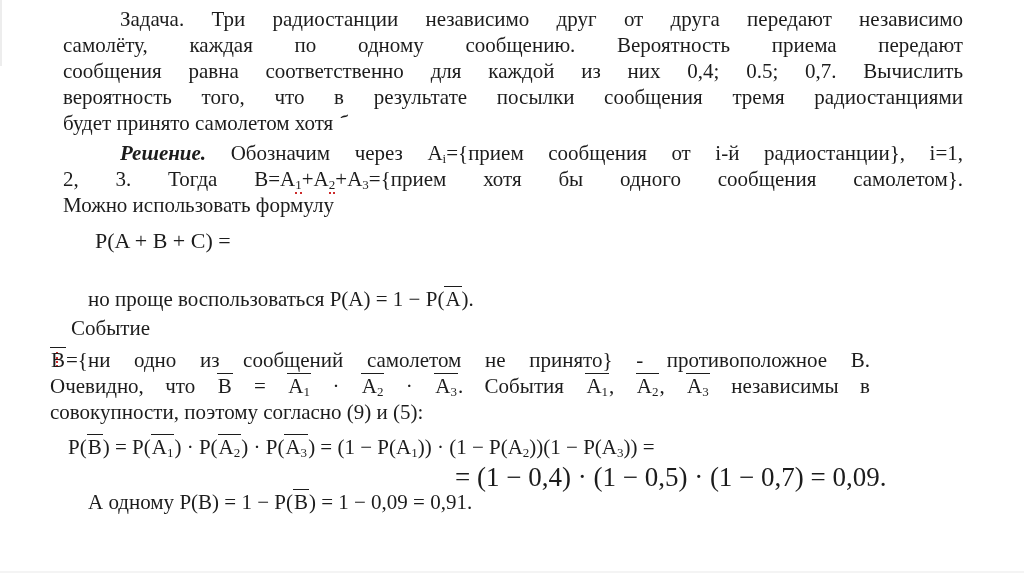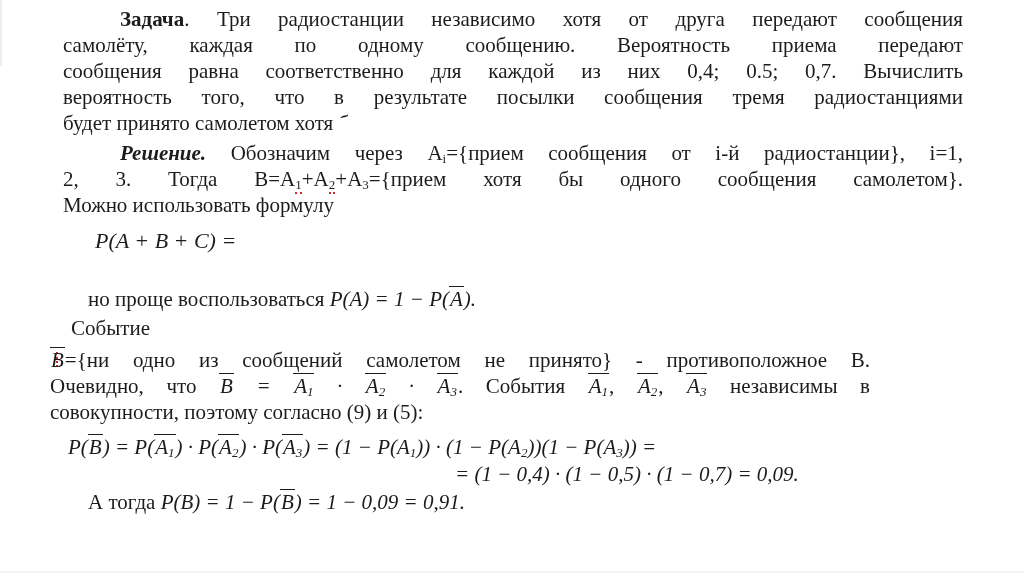"Задача" .b { font-weight: bold -> normal }
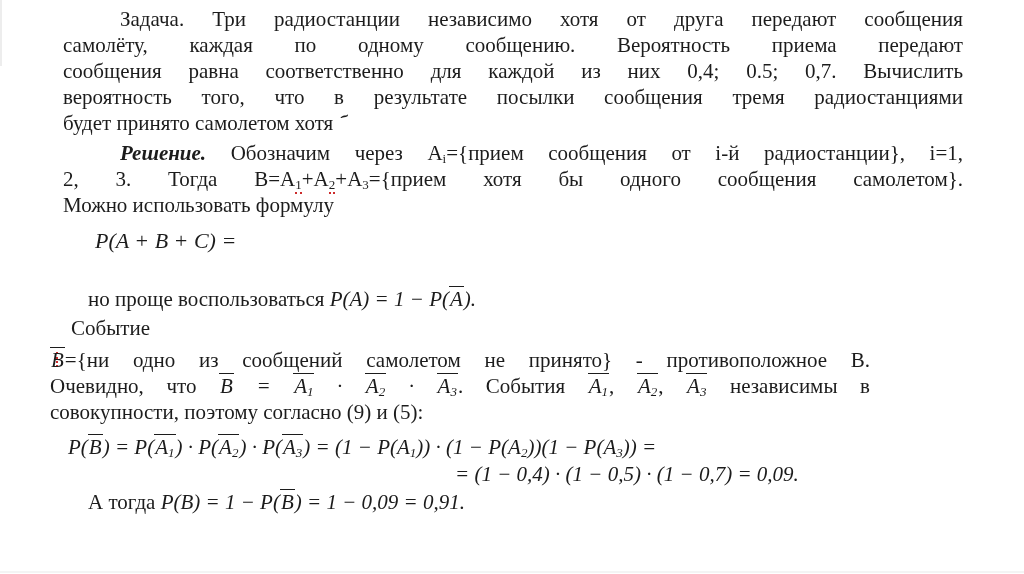". Три радиостанции независимо хотя" span { text: хотя от друга передают сообщения -> друг от друга передают независимо }
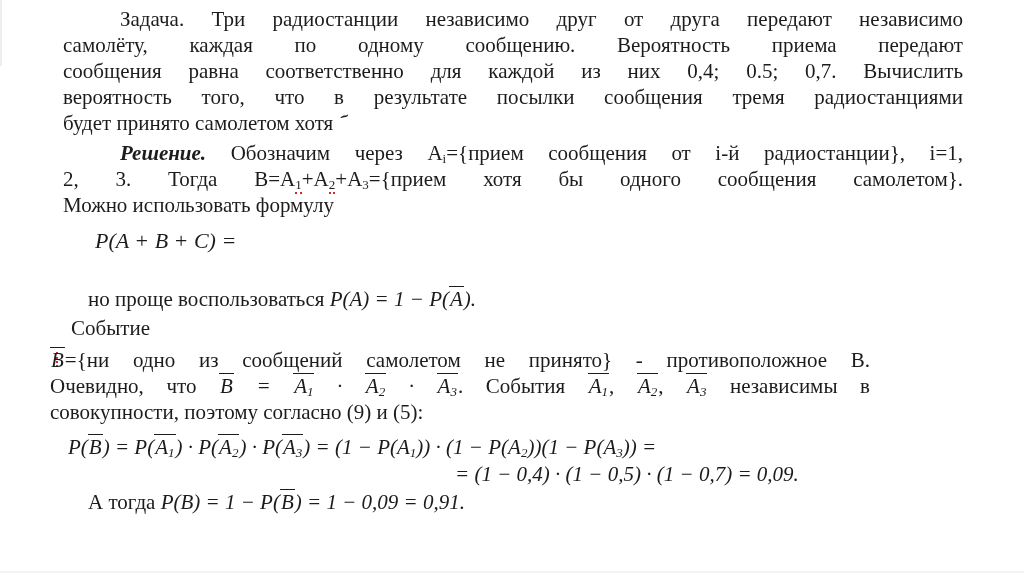"P(A + B + C)" .mi { font-style: italic -> none }
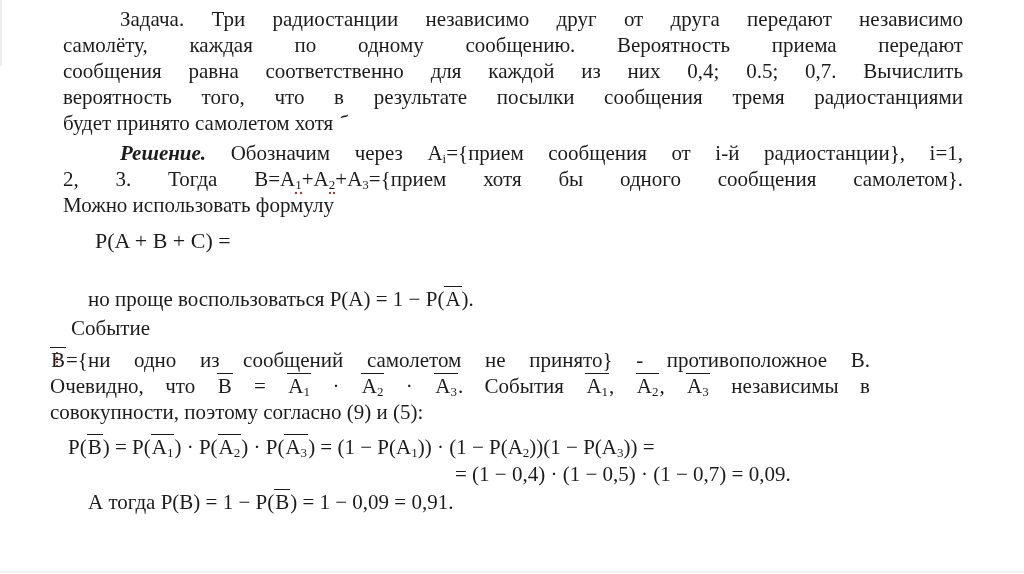"= (1 − 0,4) ·" #formula-prod-2 { font-size: 21px -> 27px }
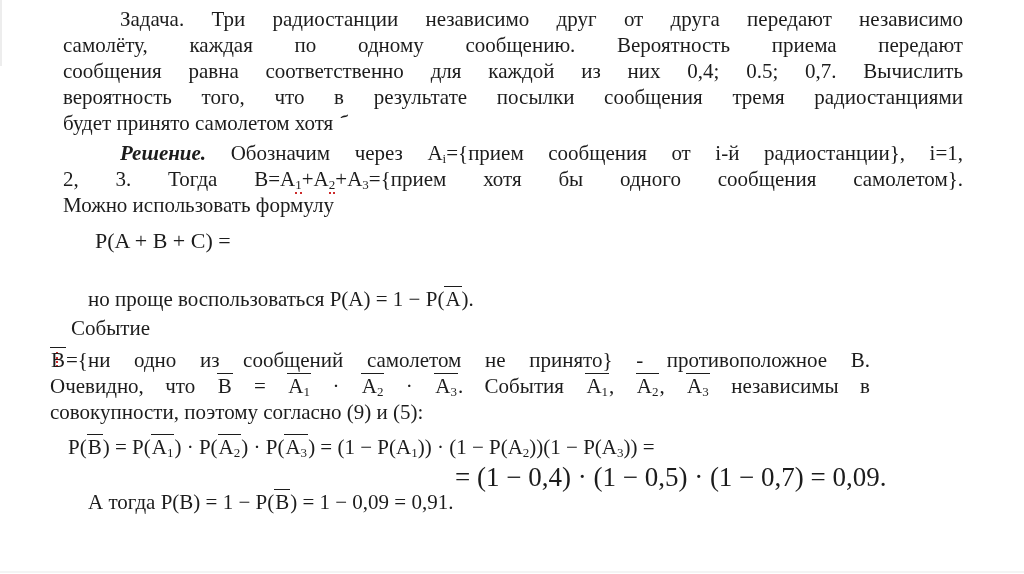"А тогда" span { text: тогда -> одному }
